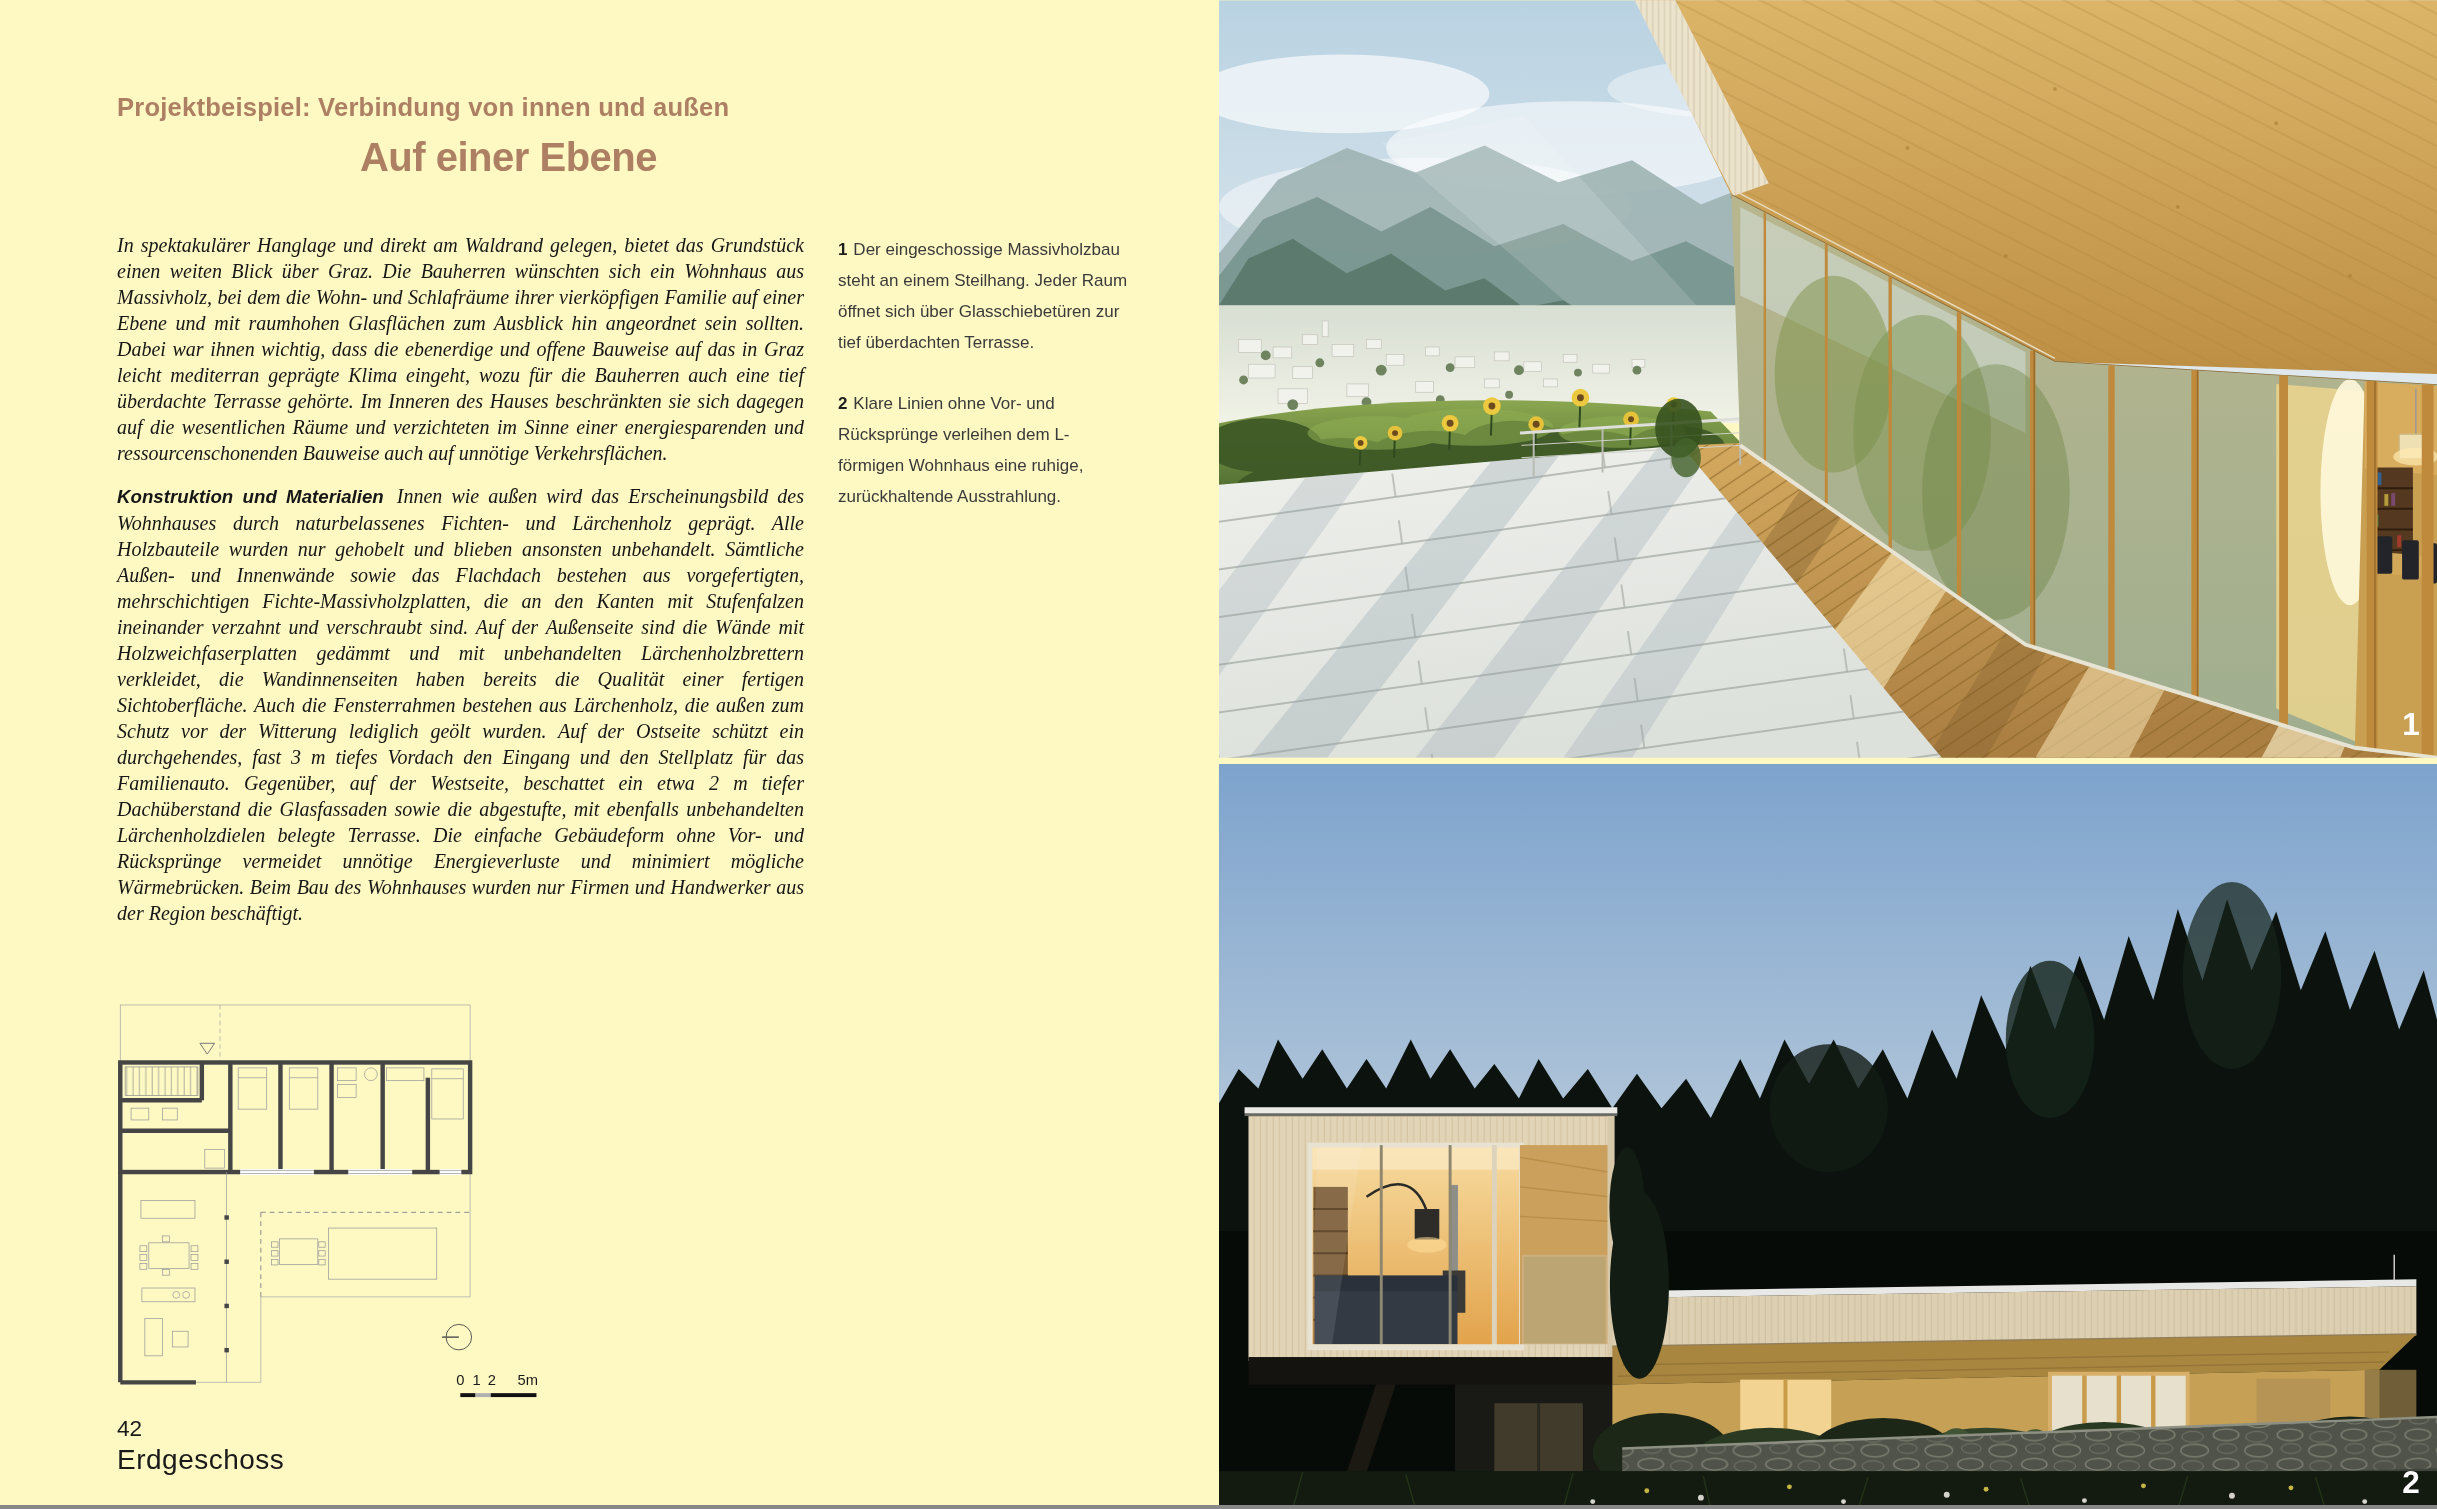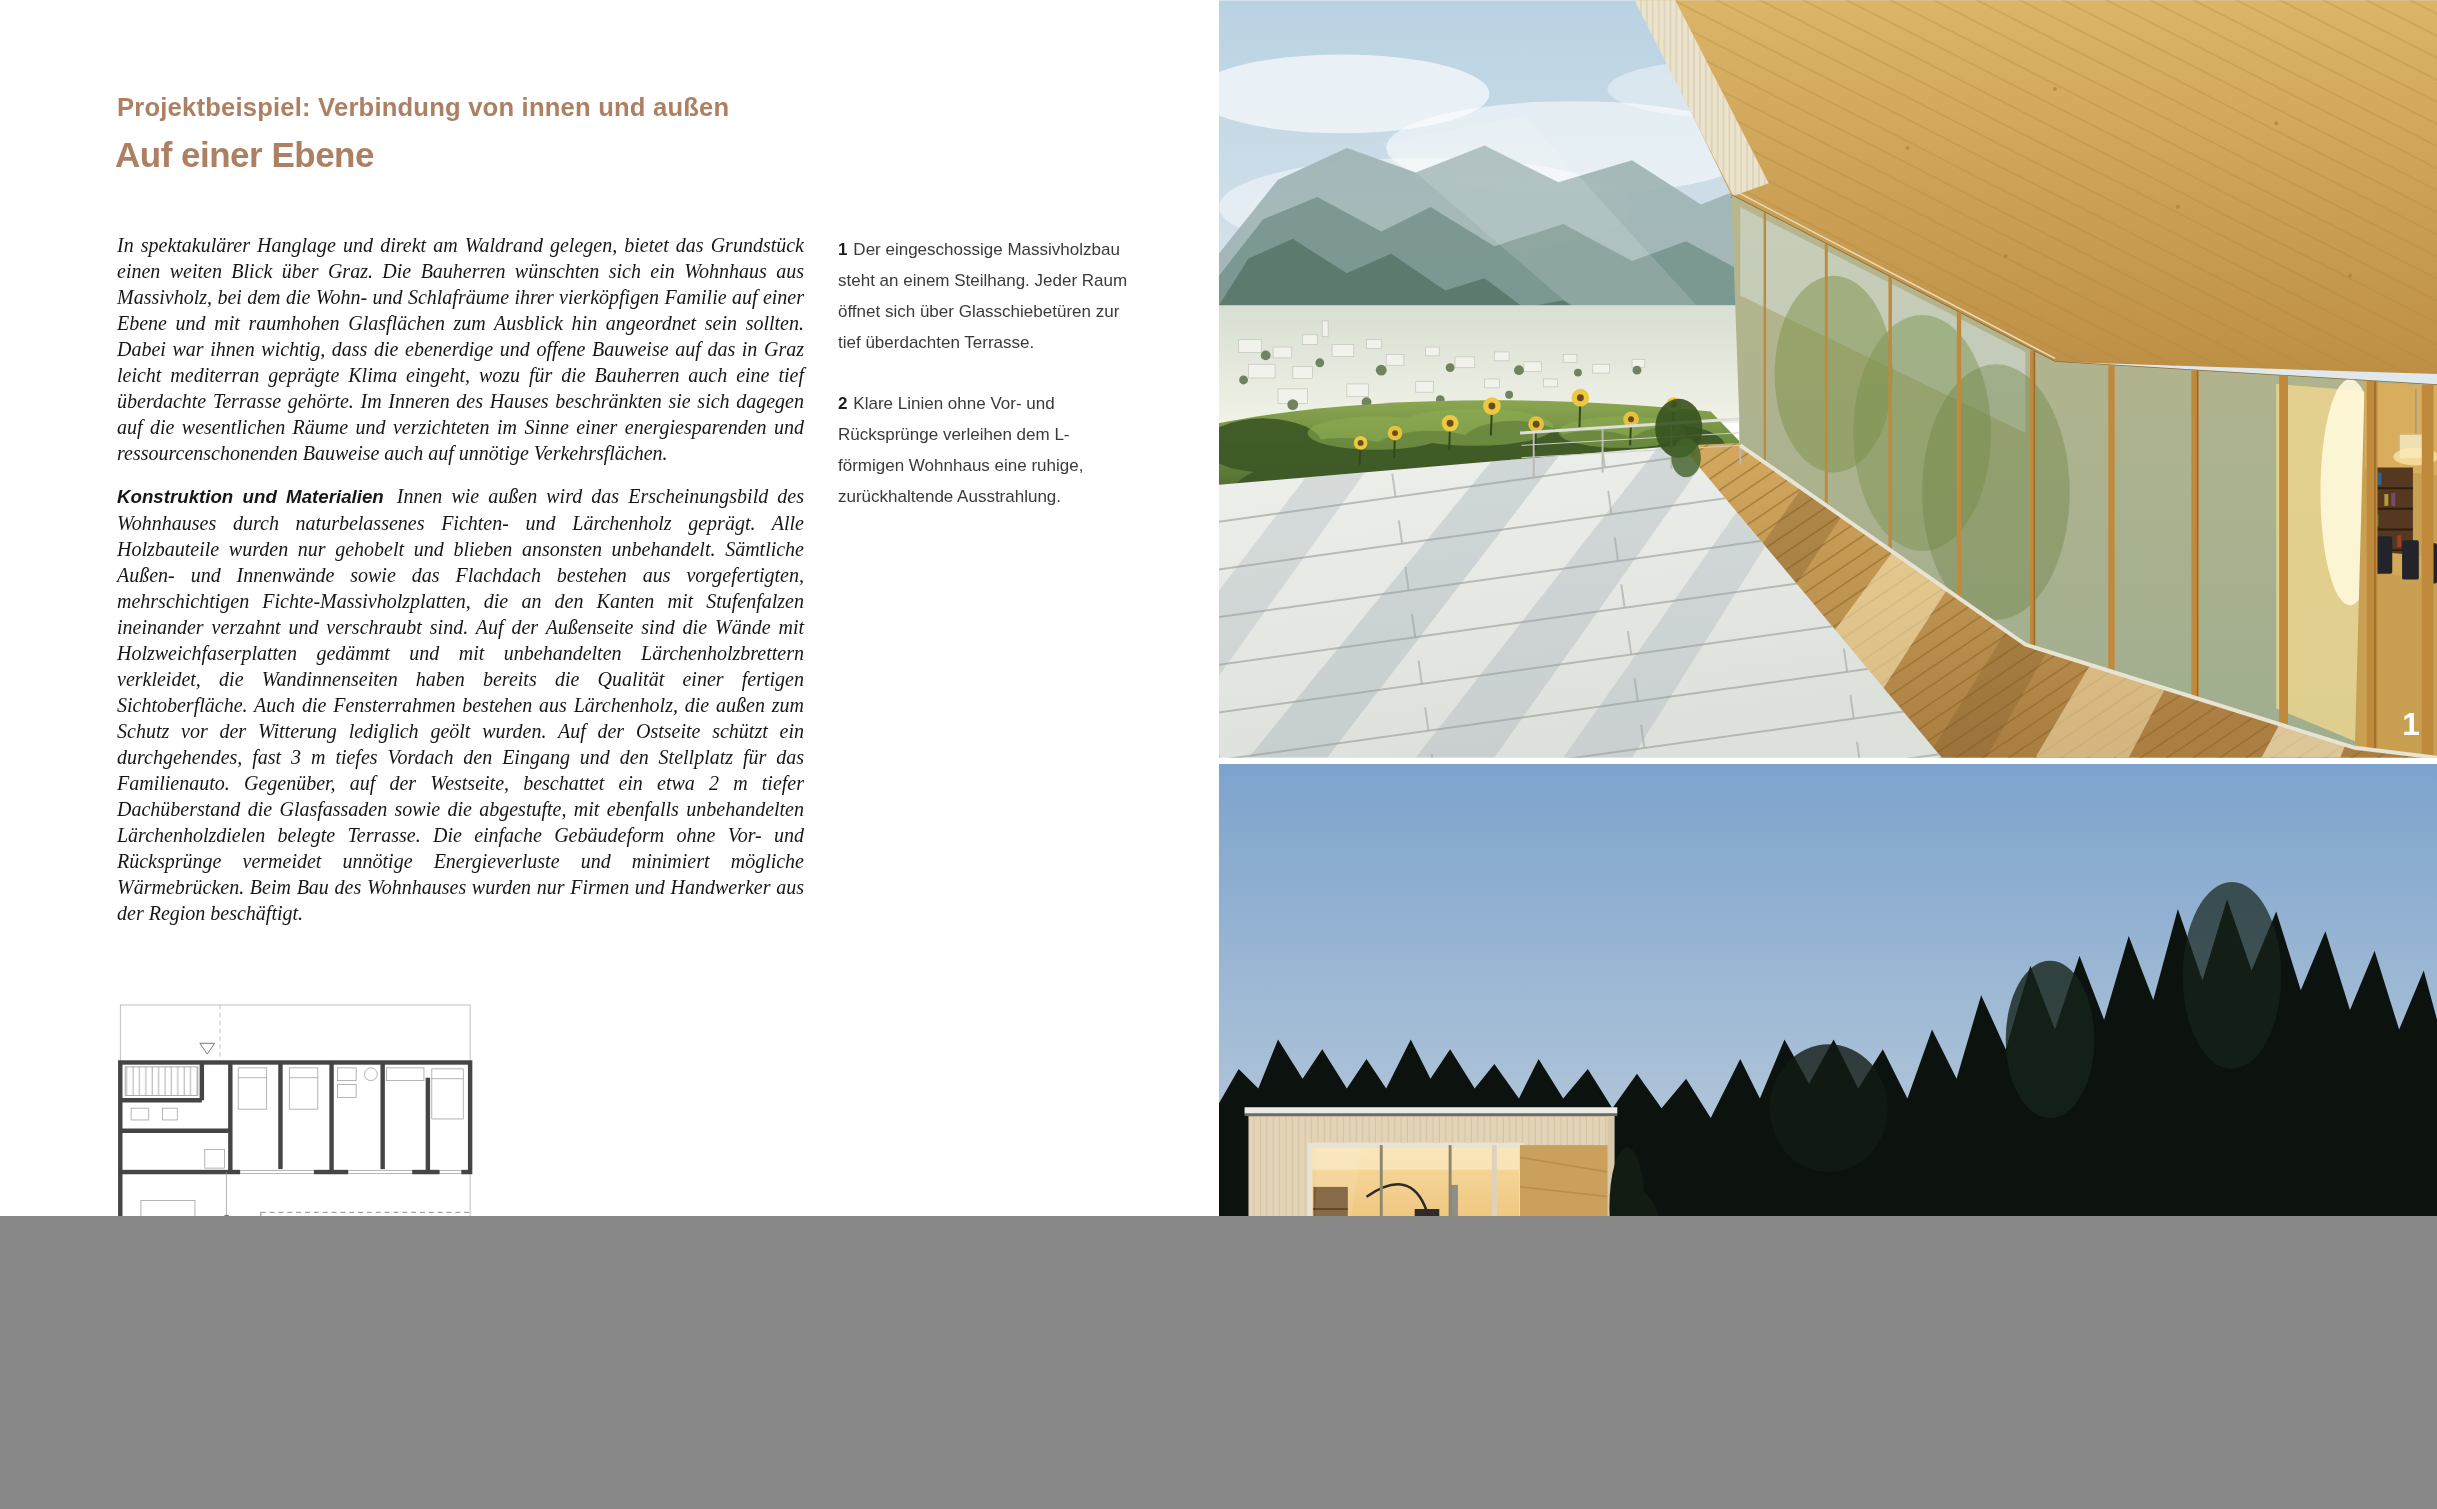"Projektbeispiel: Verbindung von innen" .page { background: #ffffff -> #fef9c3; height: 1216px -> 1505px }
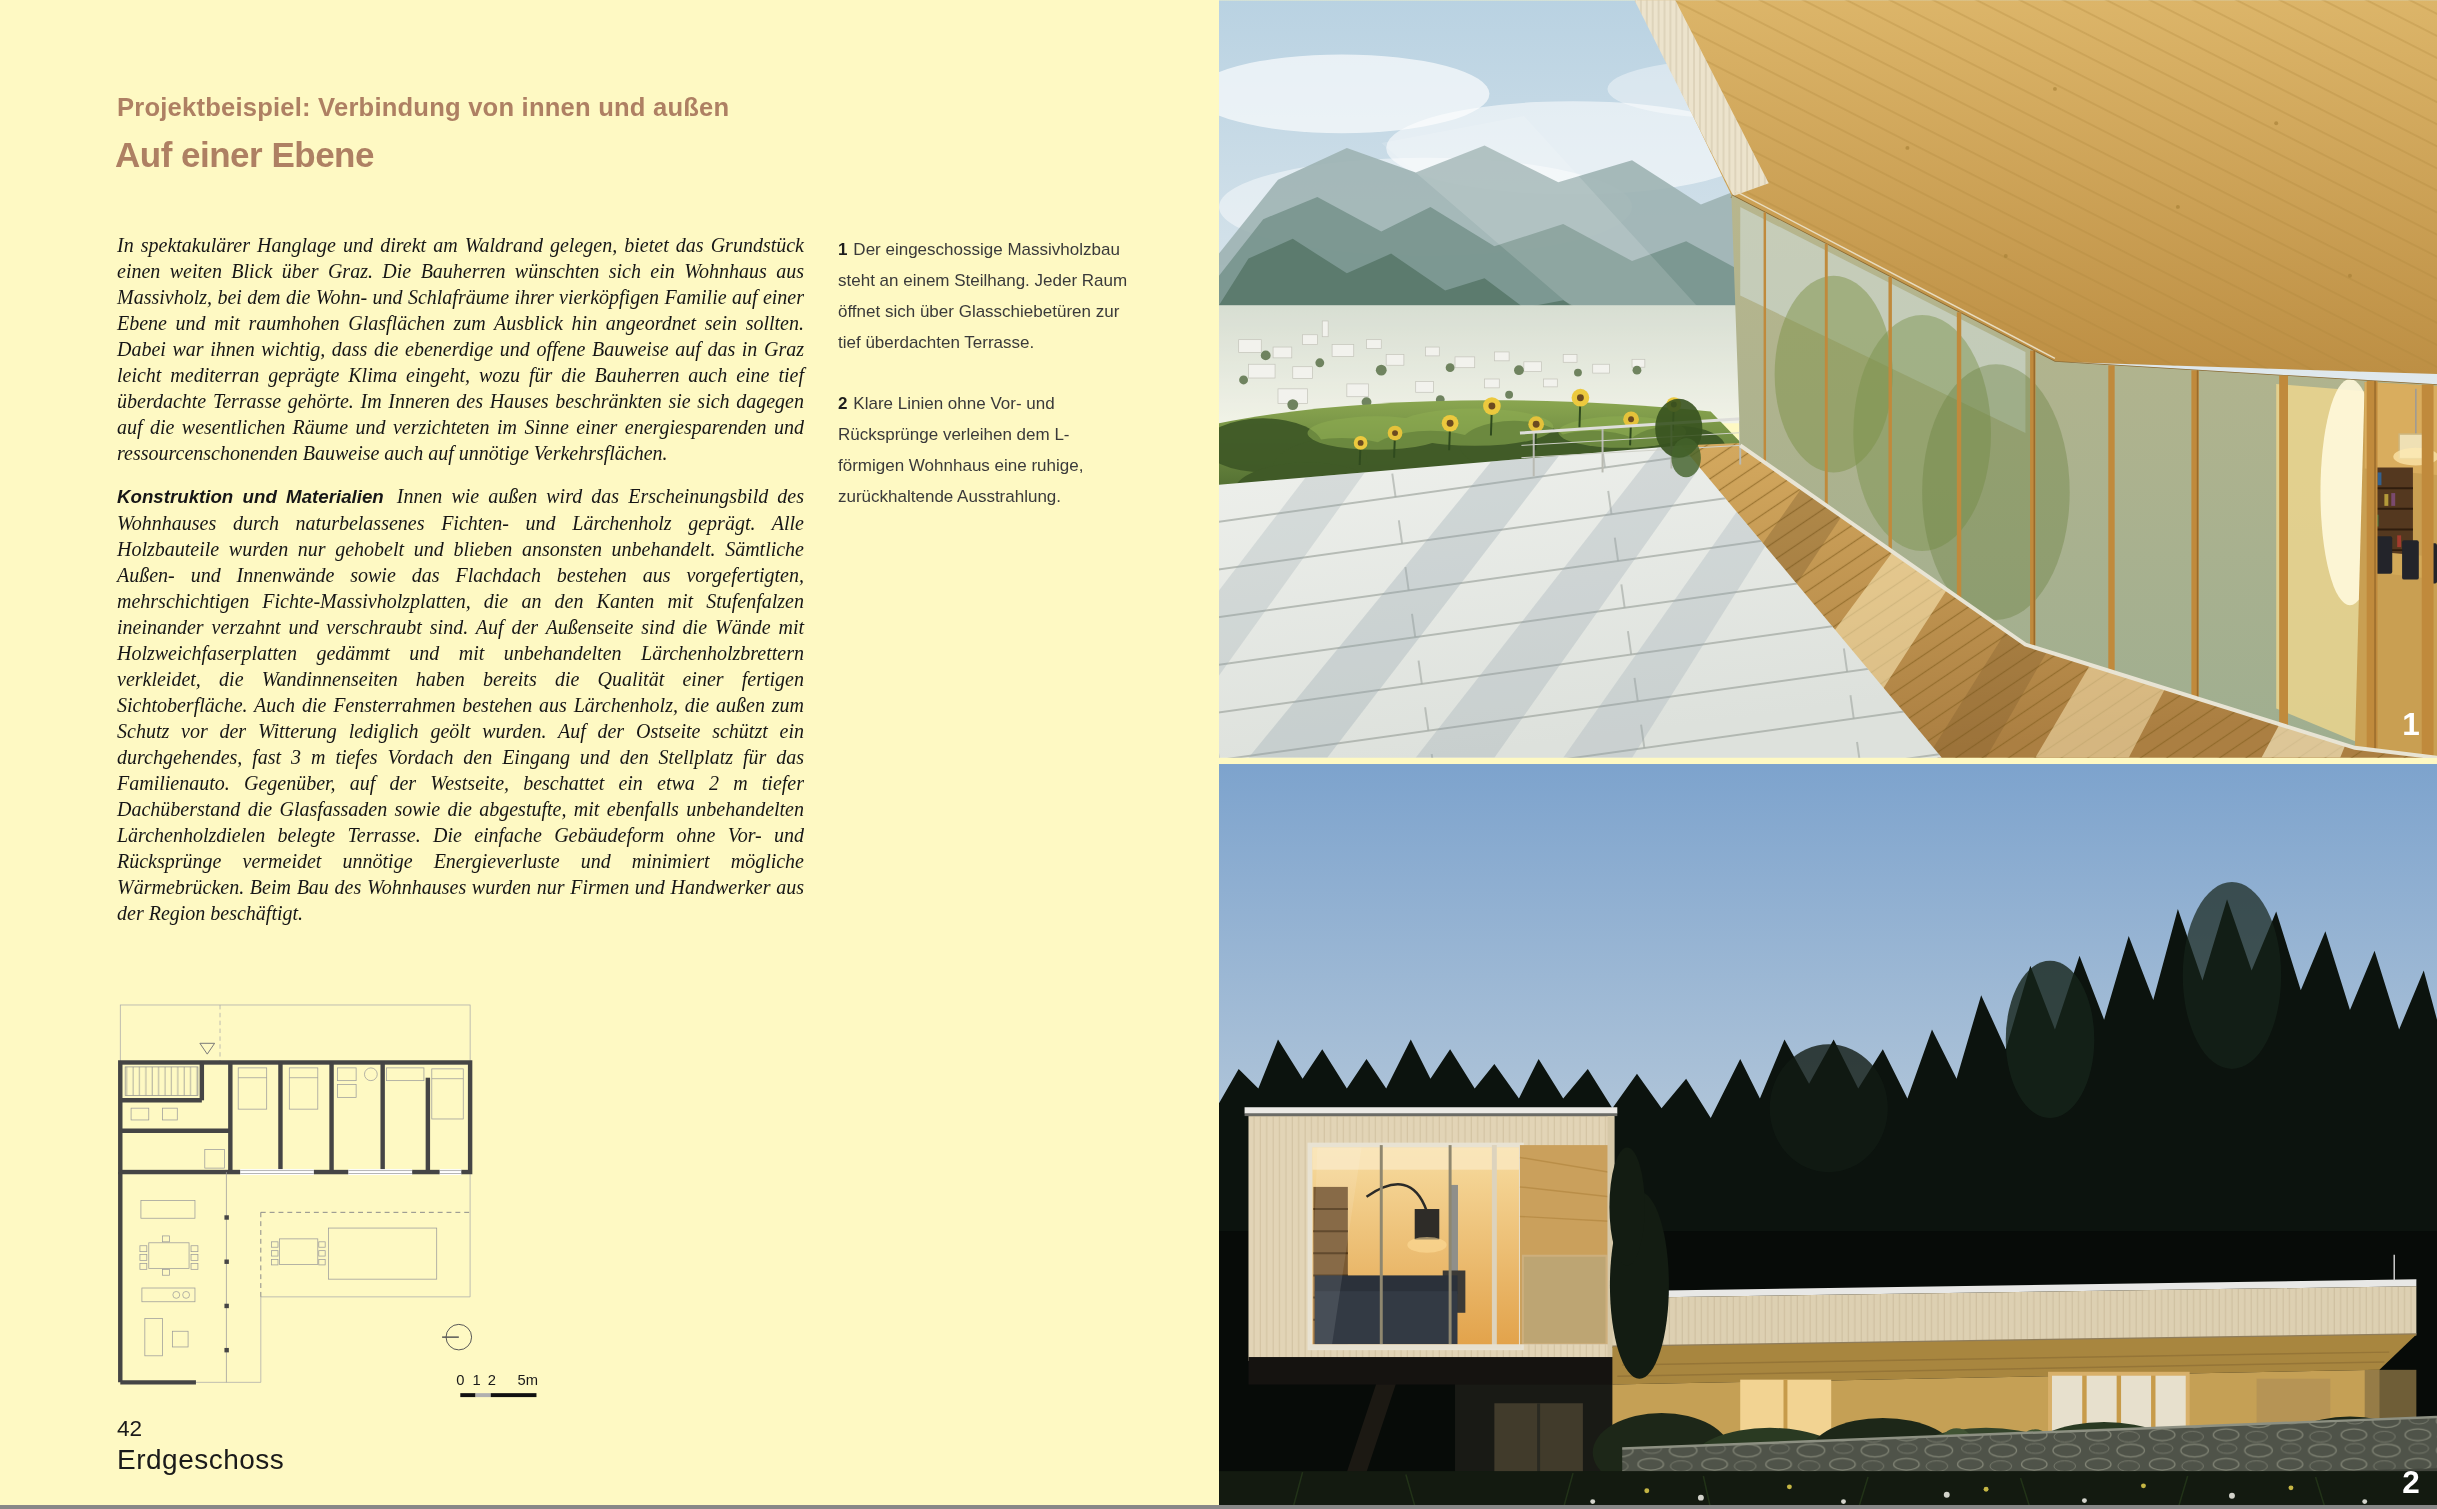"Auf einer Ebene" .title { font-size: 35px -> 40px; text-align: none -> center }
